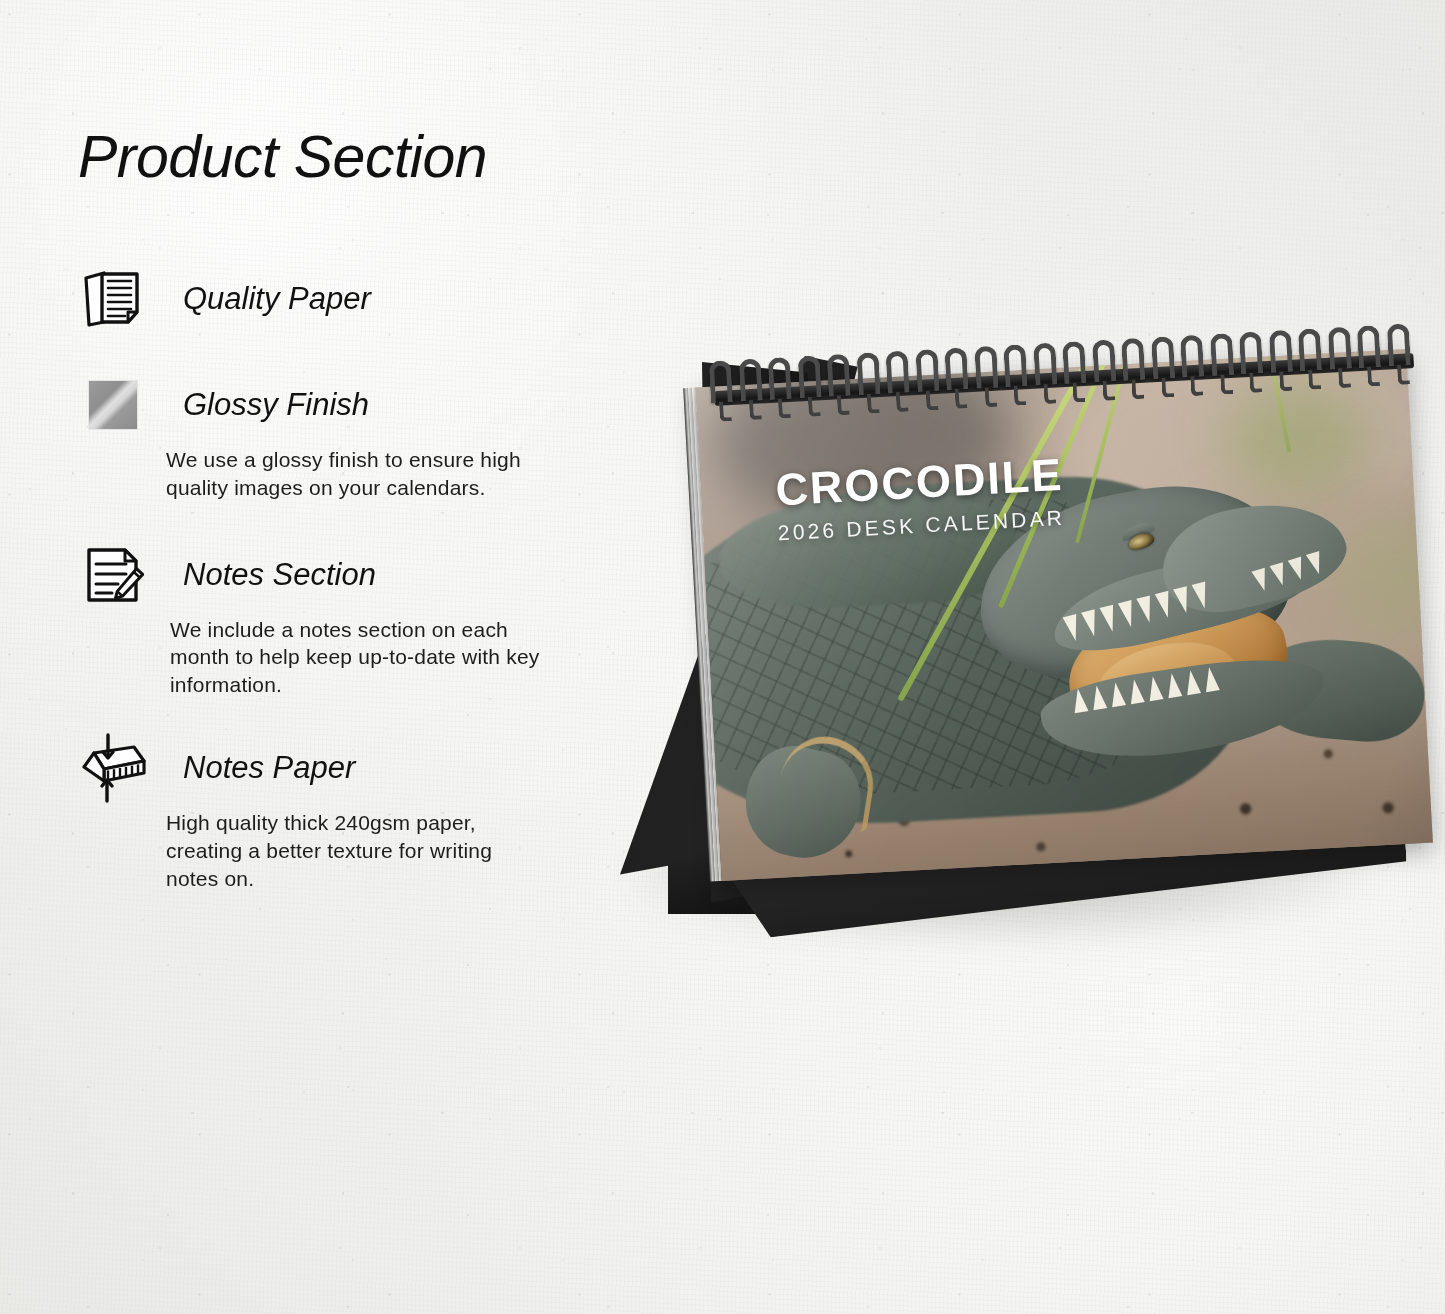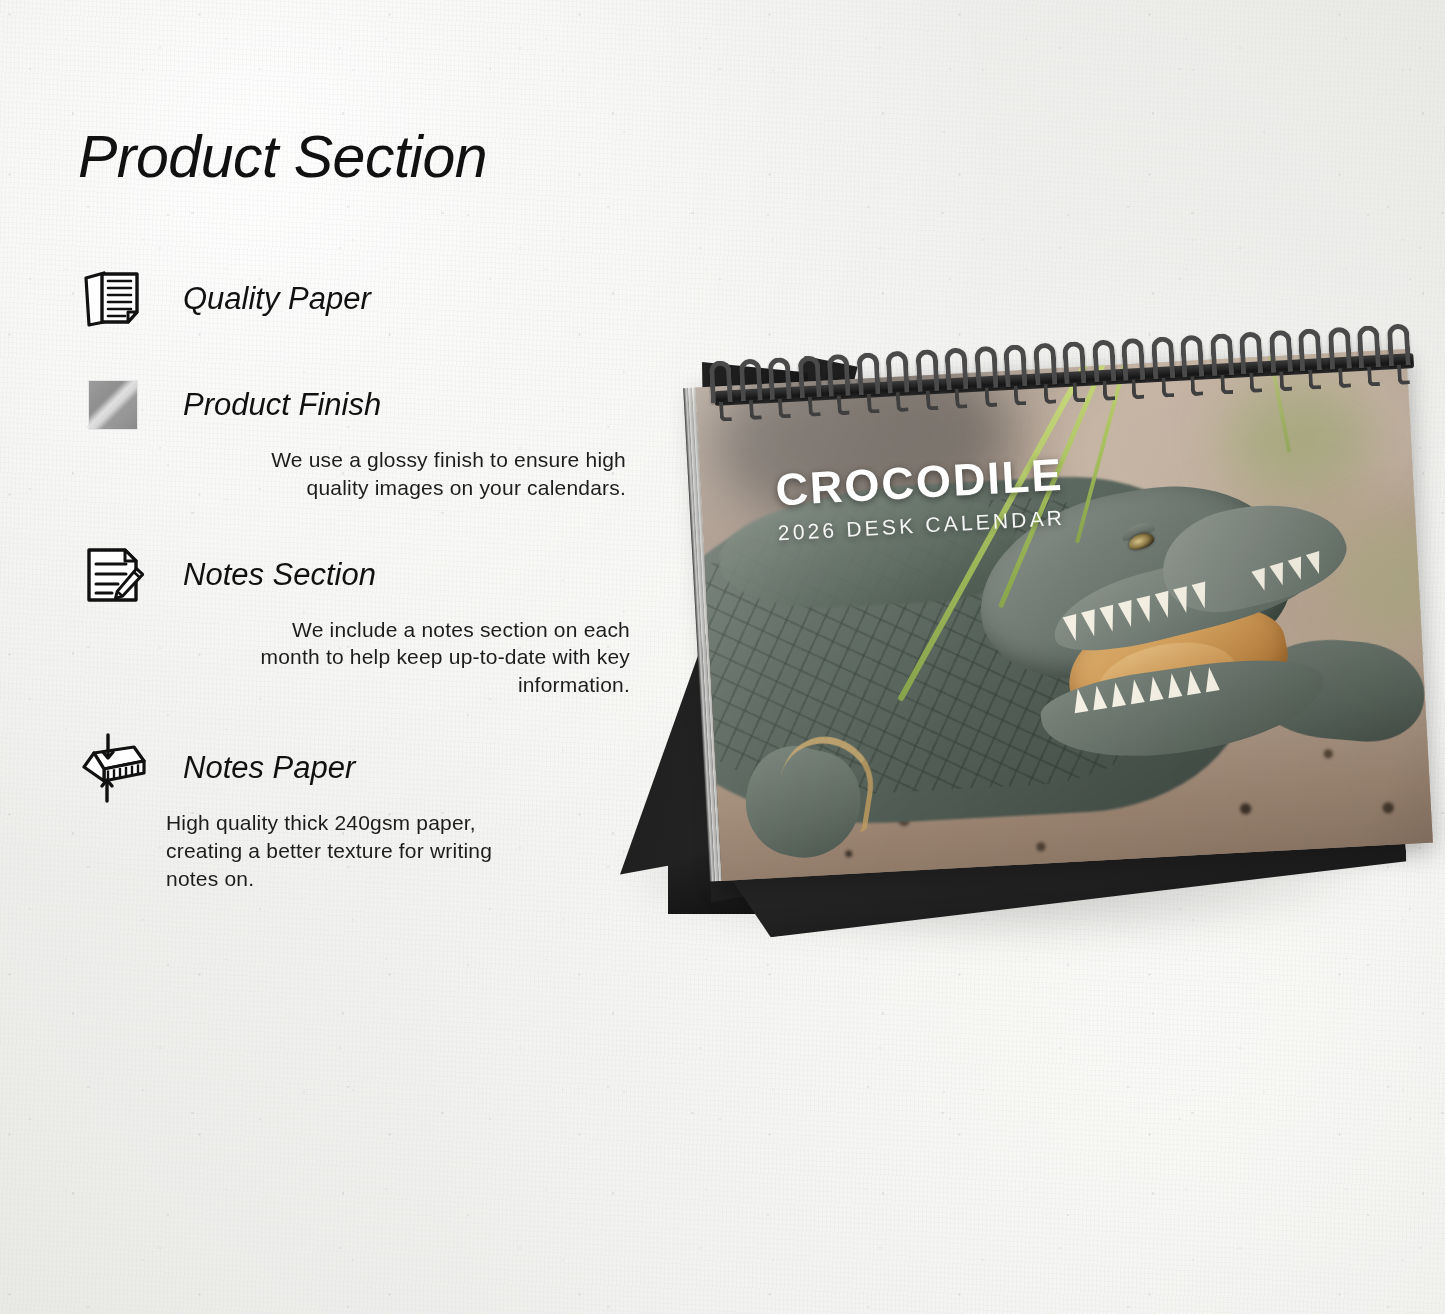"Product Finish" div.feature-title { text: Product -> Glossy }
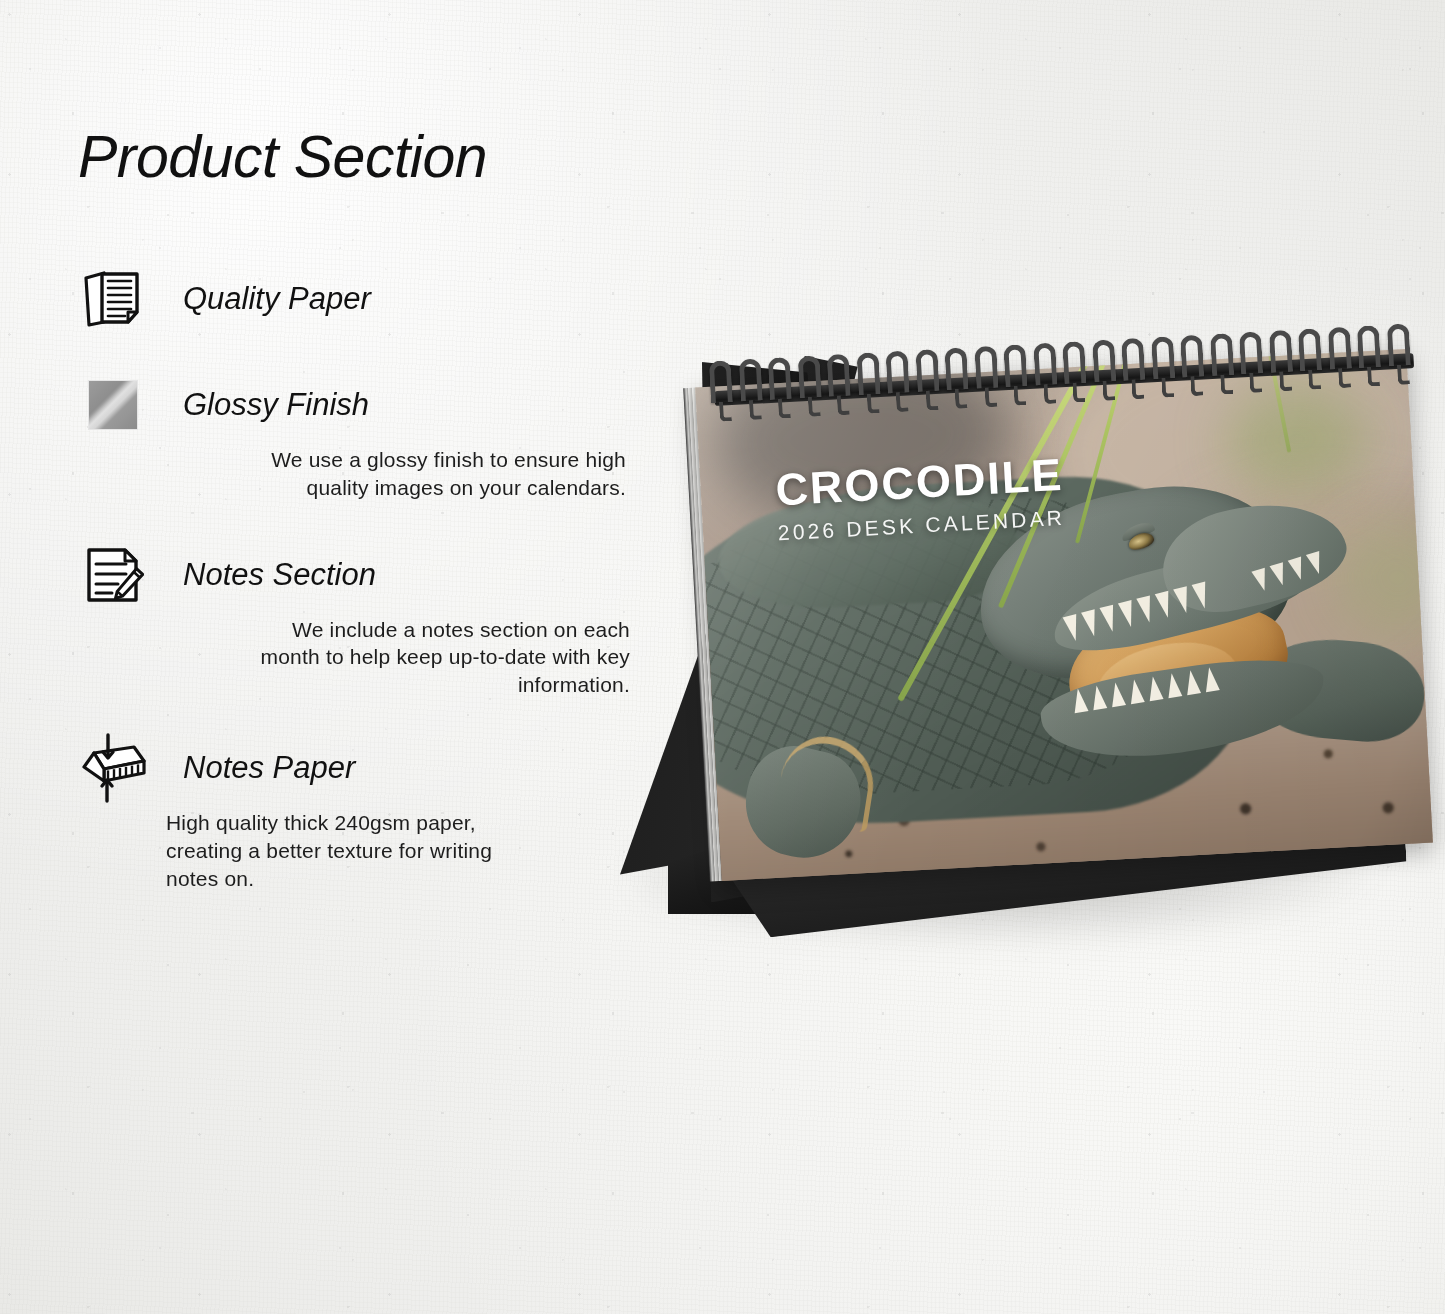"We use a glossy finish" #feature-glossy .feature-body { text-align: right -> none }
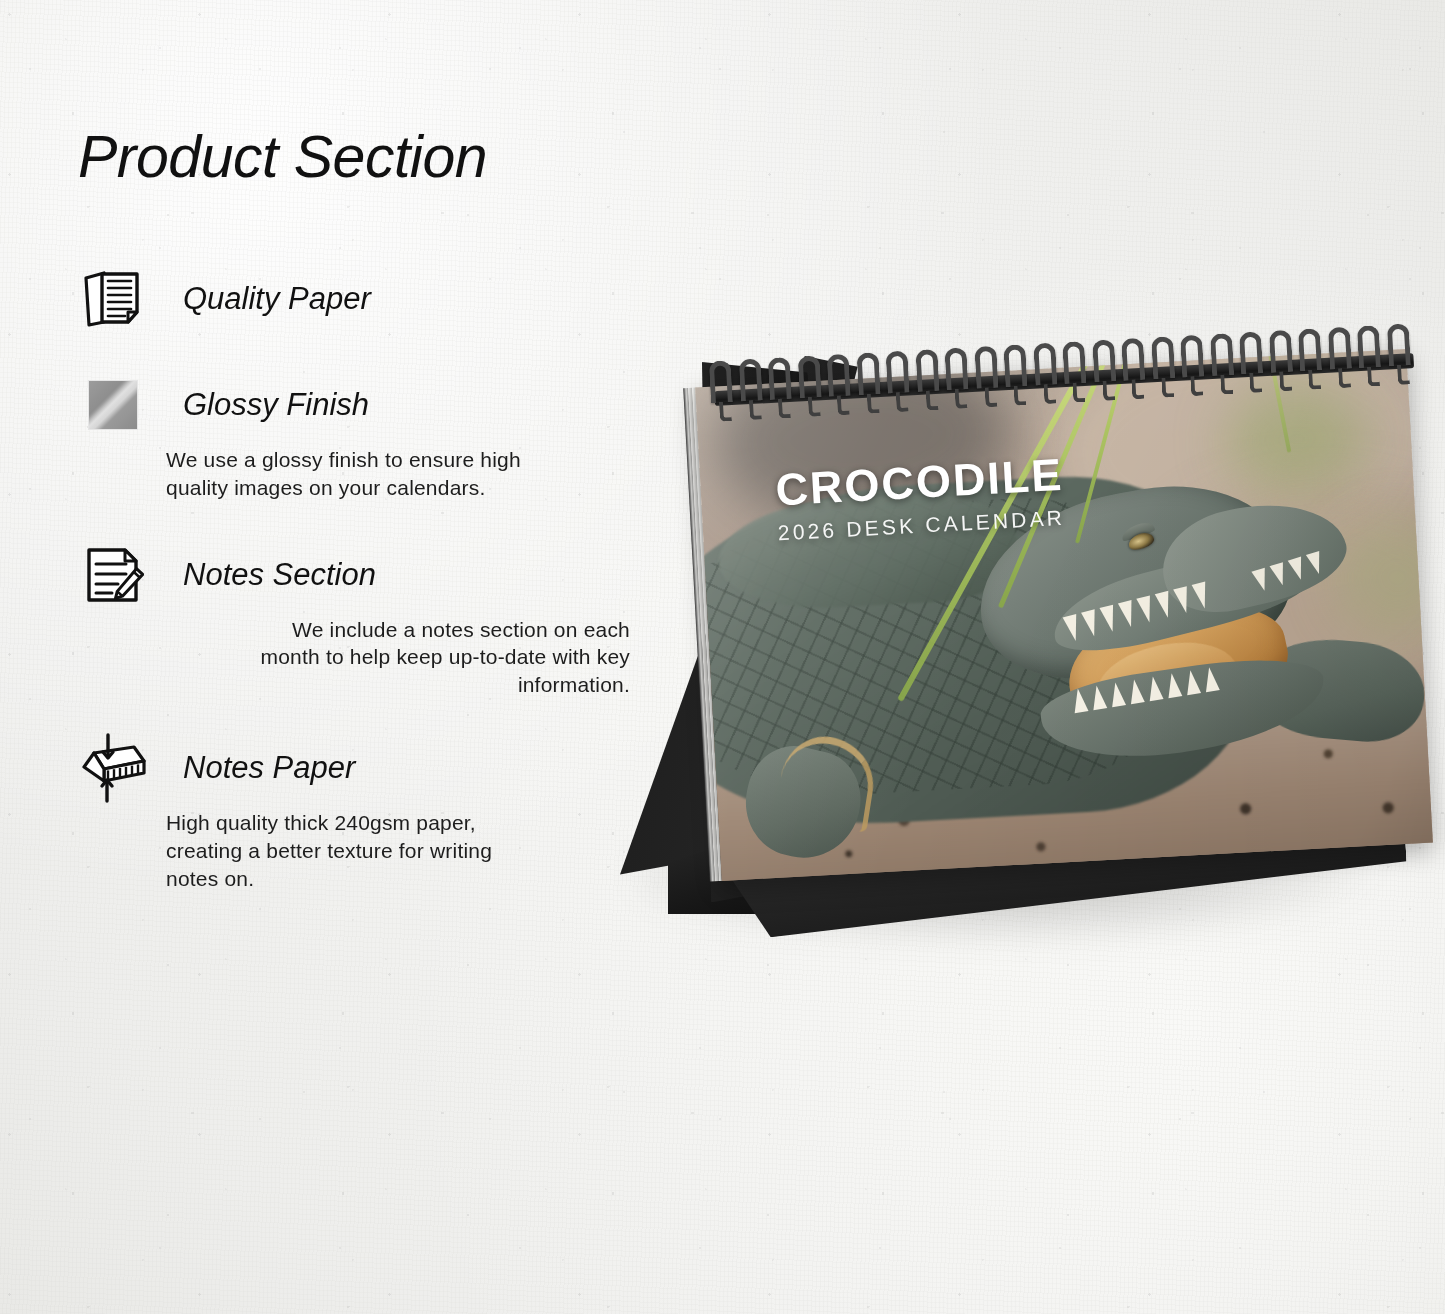"Notes Section" #feature-notes { text-align: right -> none }
